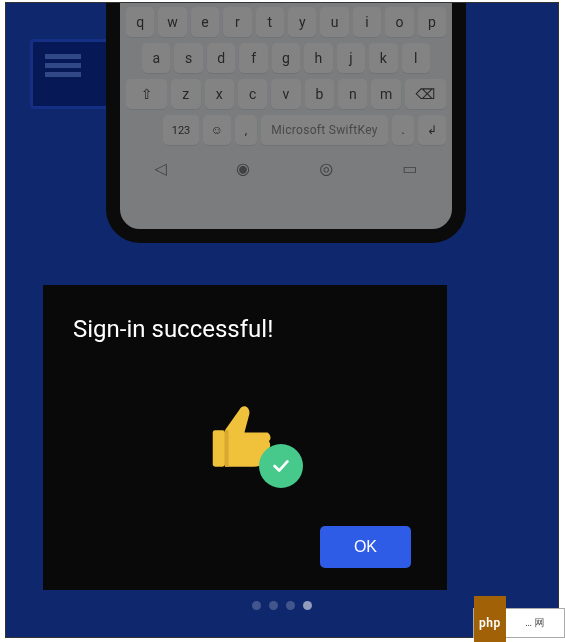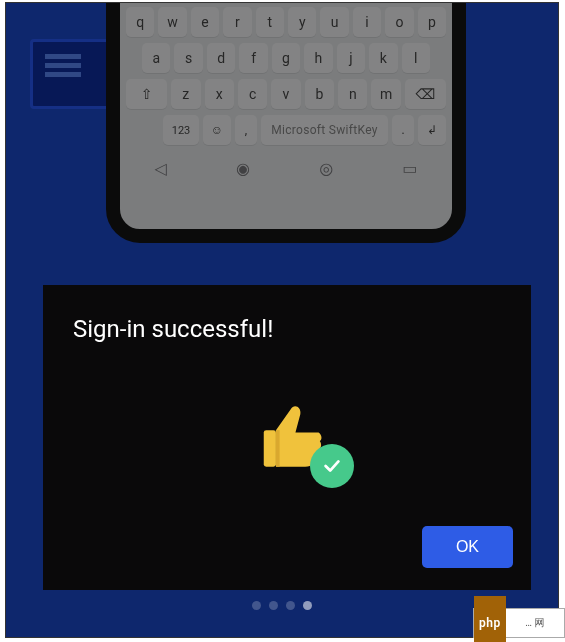"Sign-in successful!" .card { padding: 30px 18px 22px 30px -> 30px 36px 22px 30px; width: 488px -> 404px }
